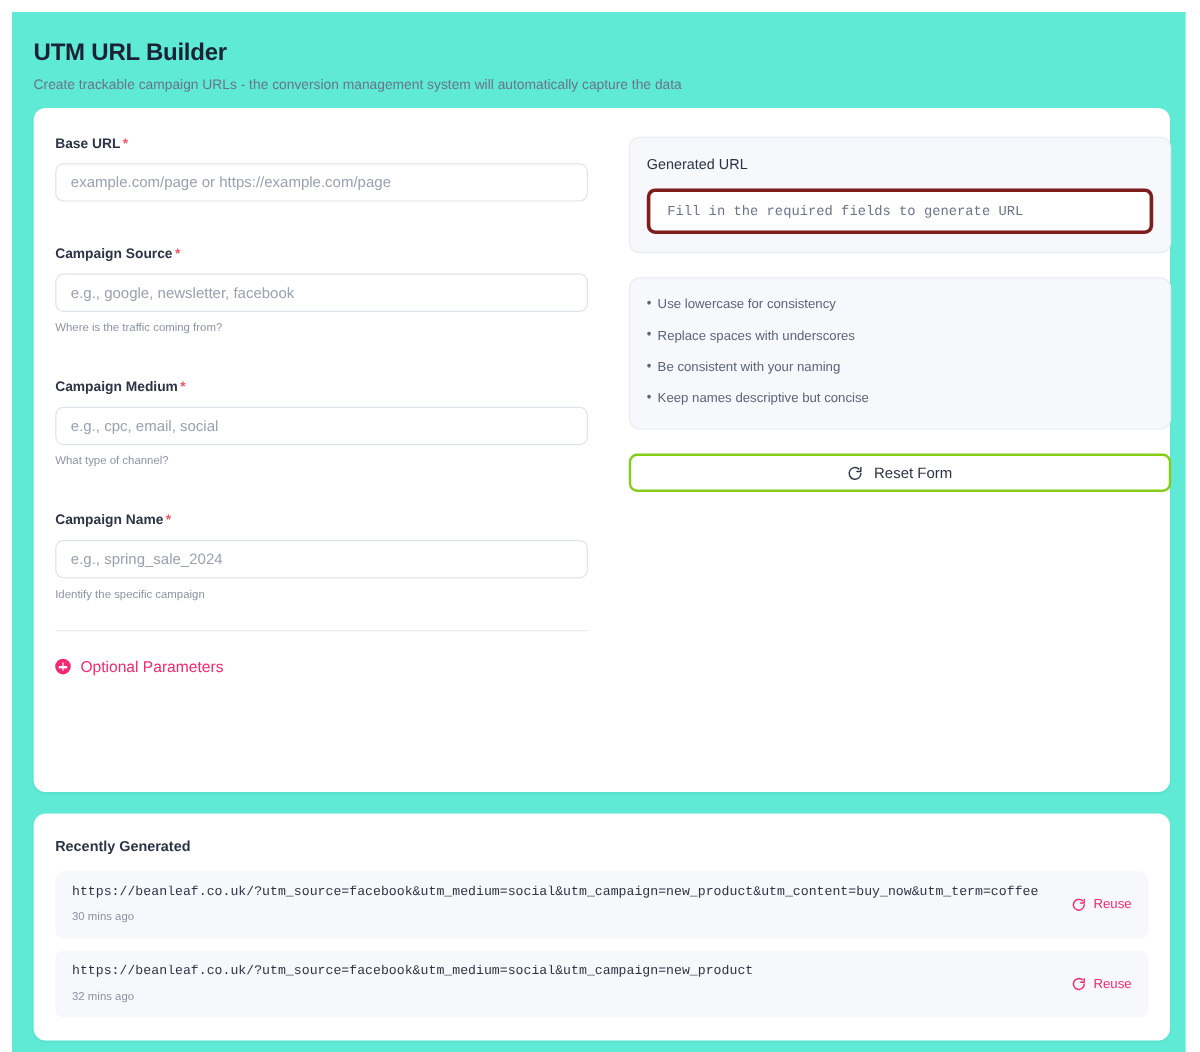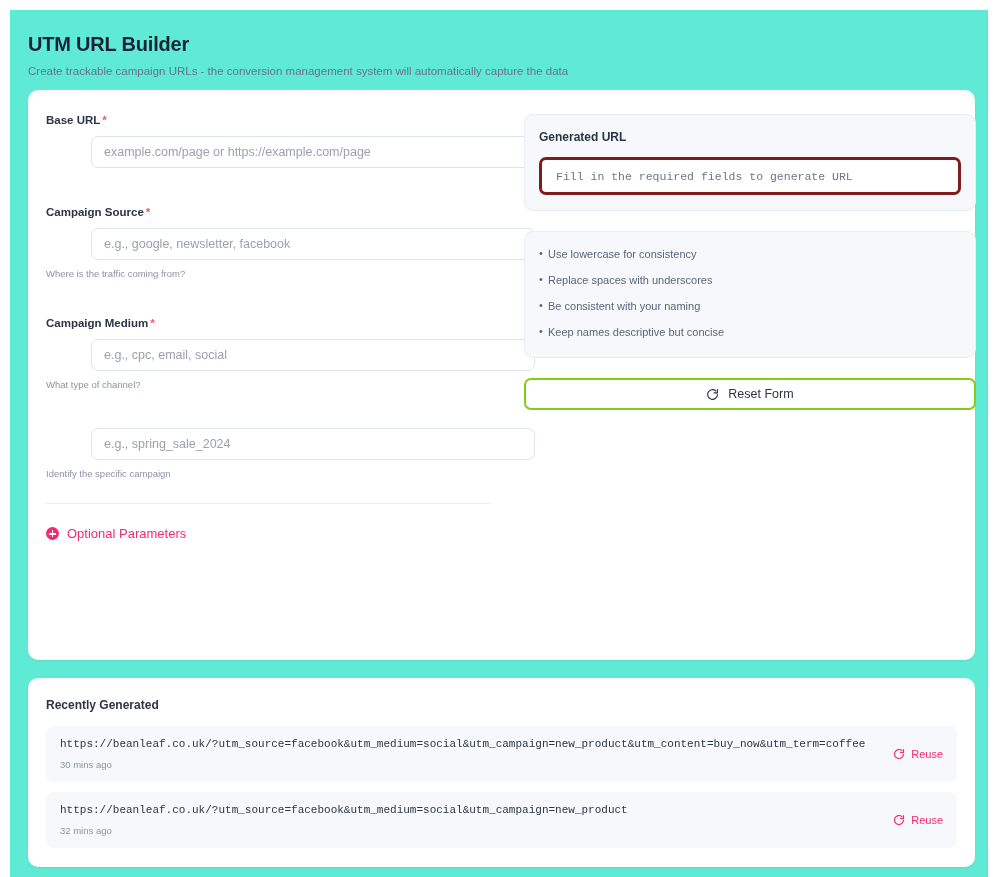"Generated URL" .panel-title { font-weight: bold -> normal }
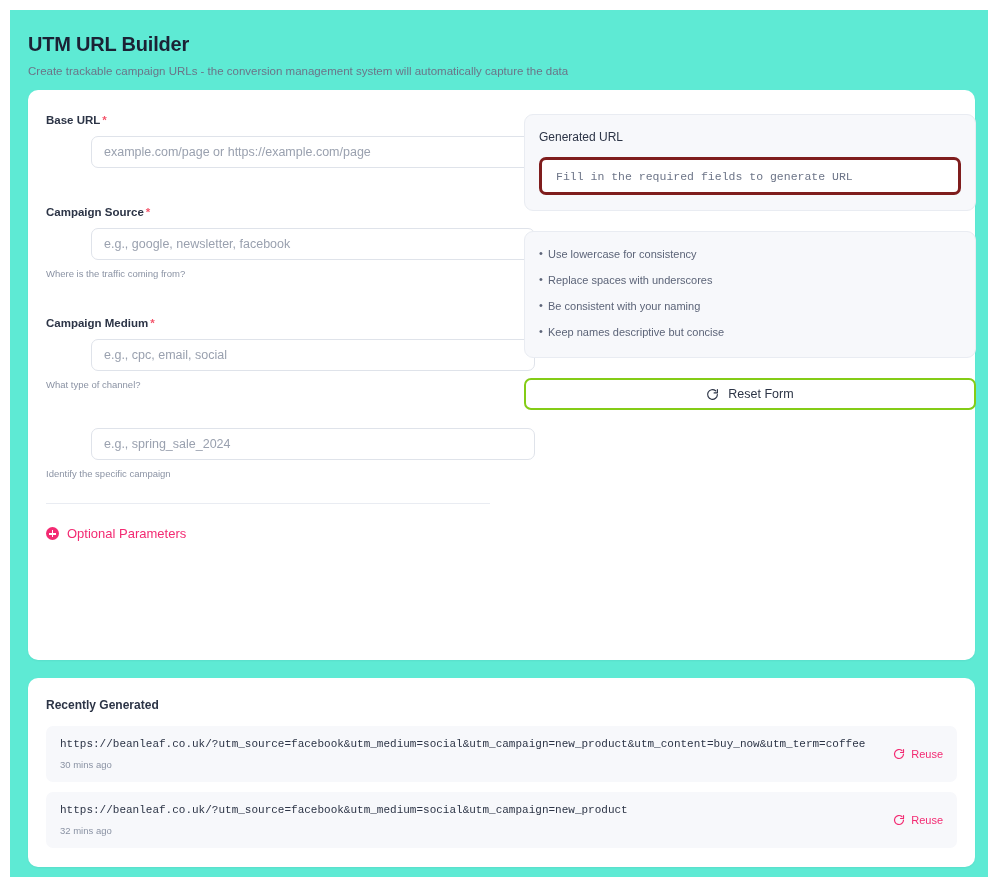"example.com/page or" .field-input { margin-left: 45px -> none }
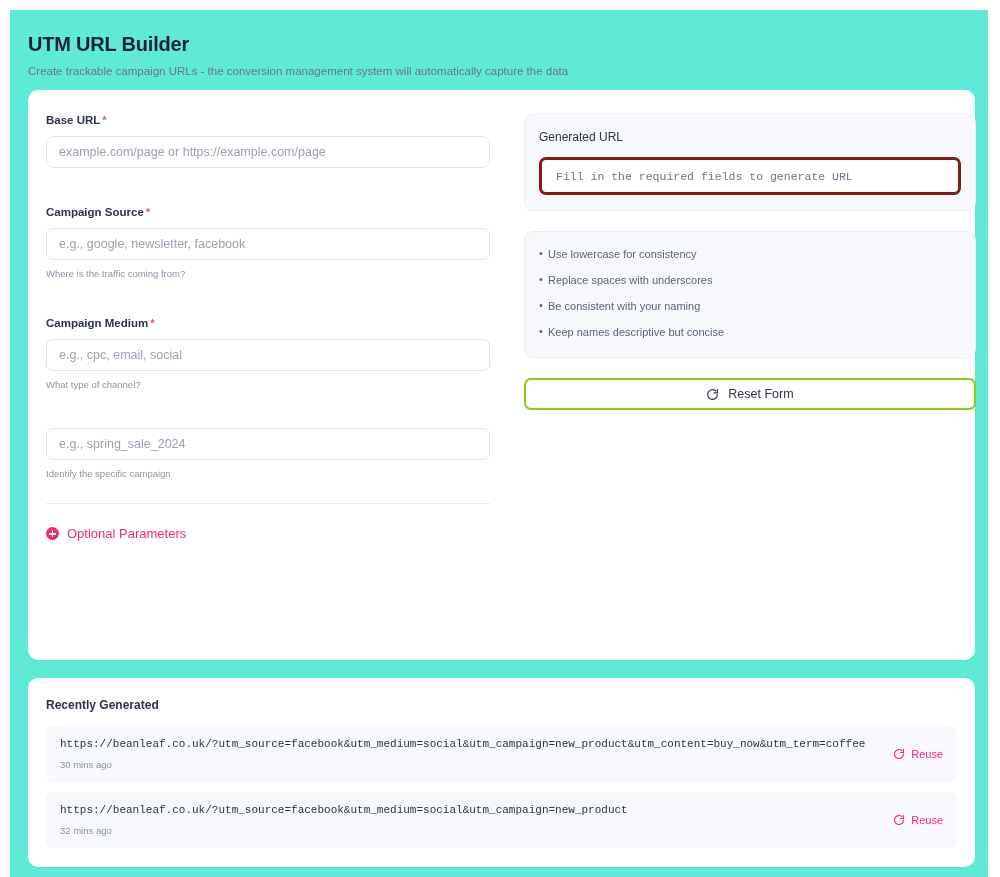"Campaign Name *" label.field-label { html: none -> <label> <span>Campaign Name</span><span>*</span> </label> }
